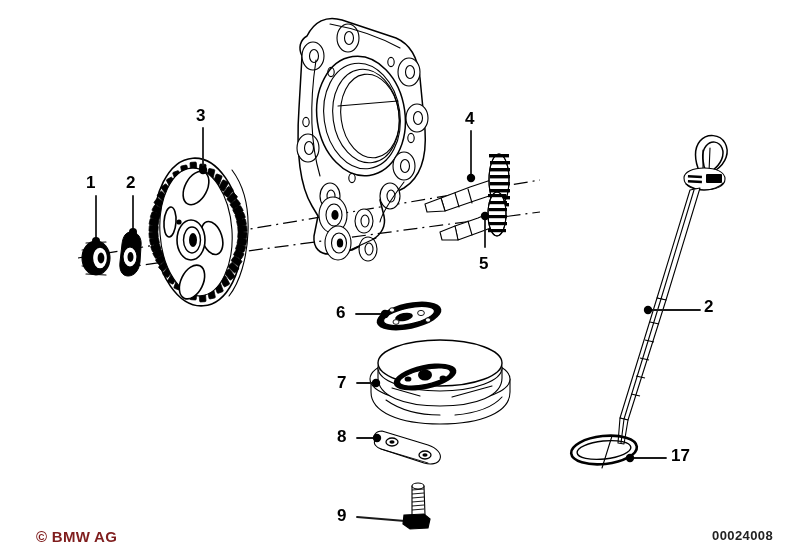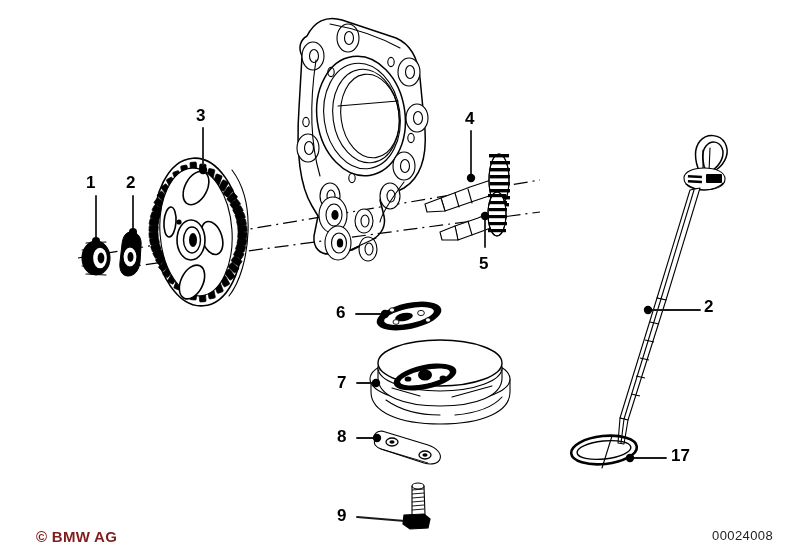"00024008" .diagram-id { font-weight: none -> bold }
